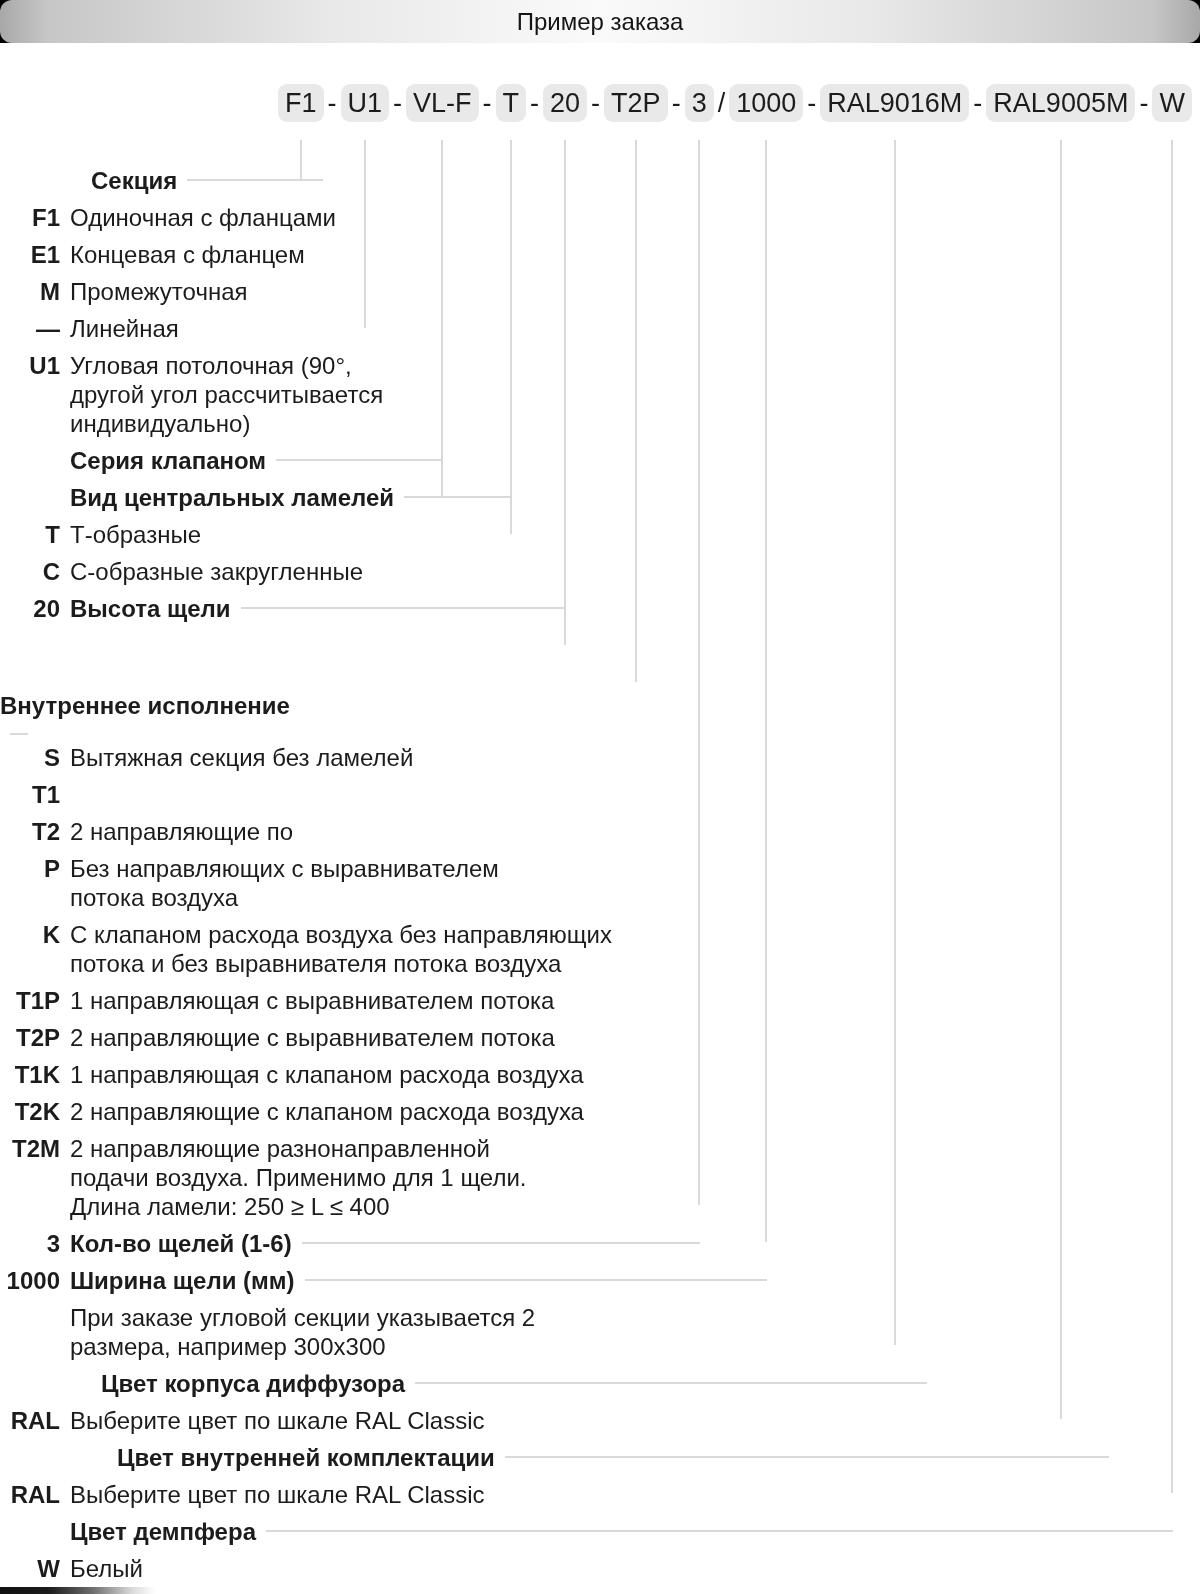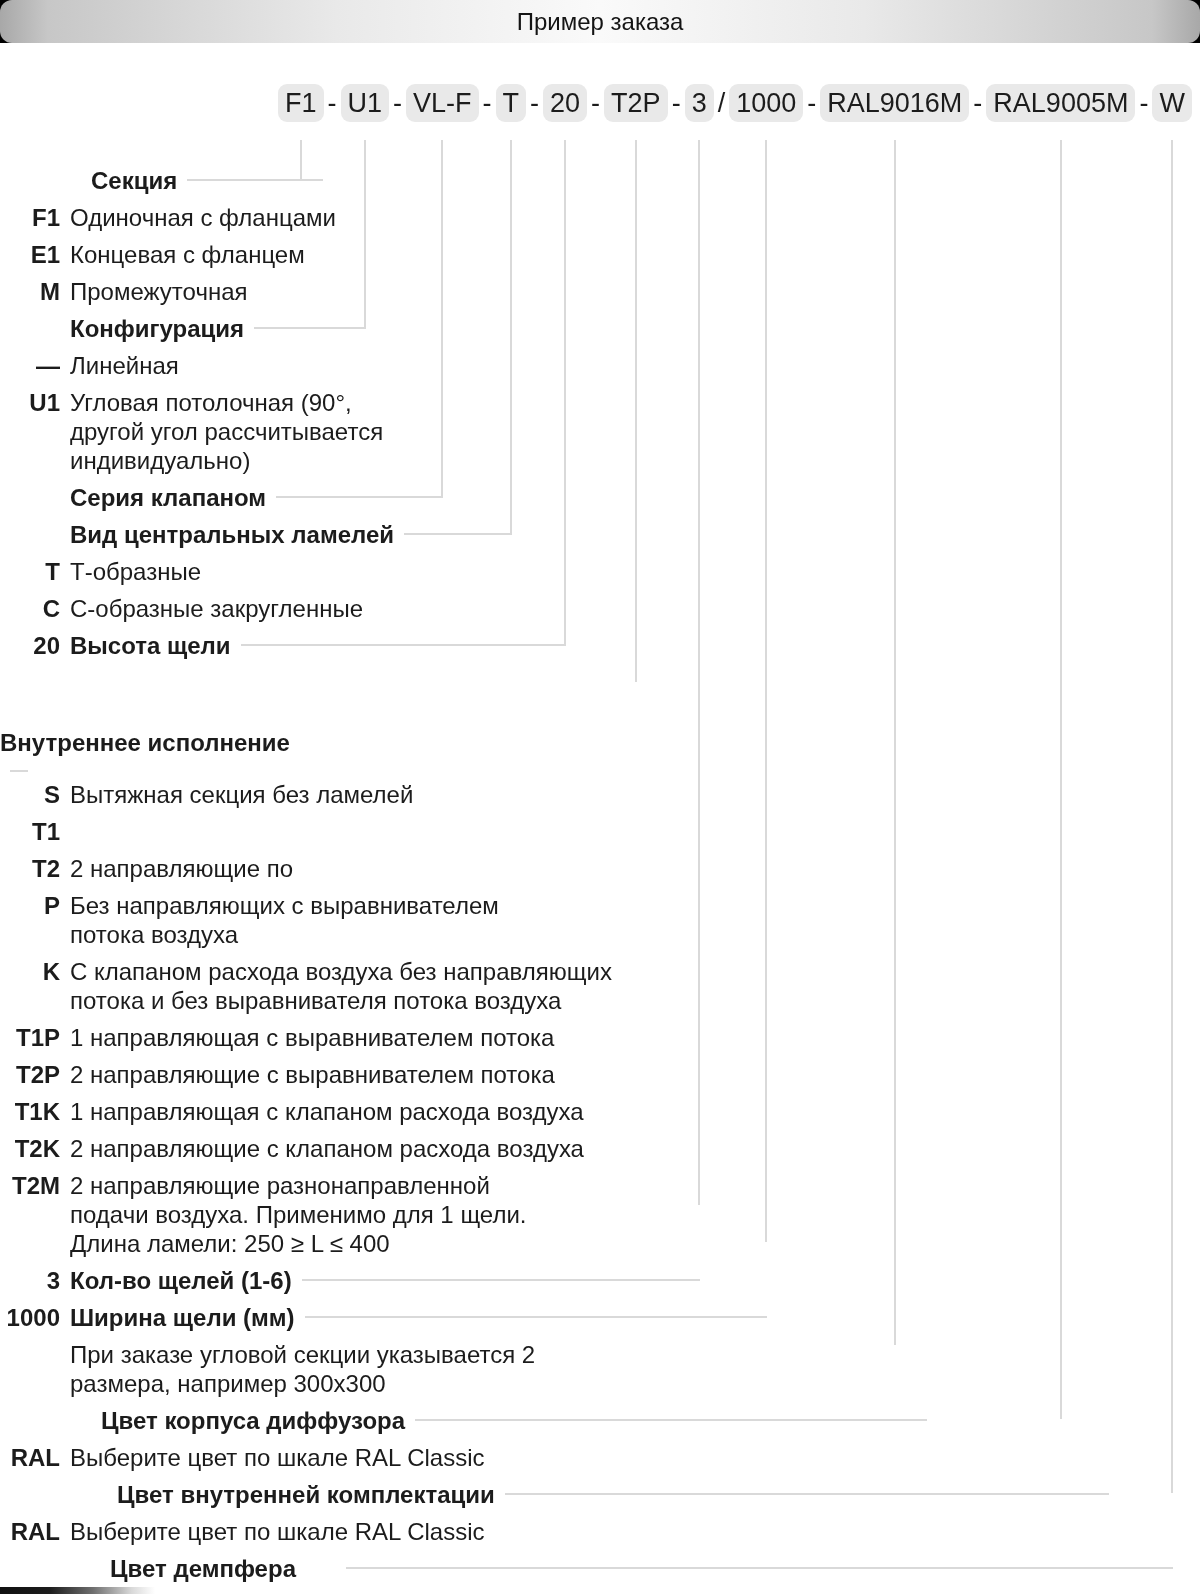"Конфигурация" div.lrow { html: <div> <span></span> <span>Конфигурация</span> <div></div> </div> -> none }
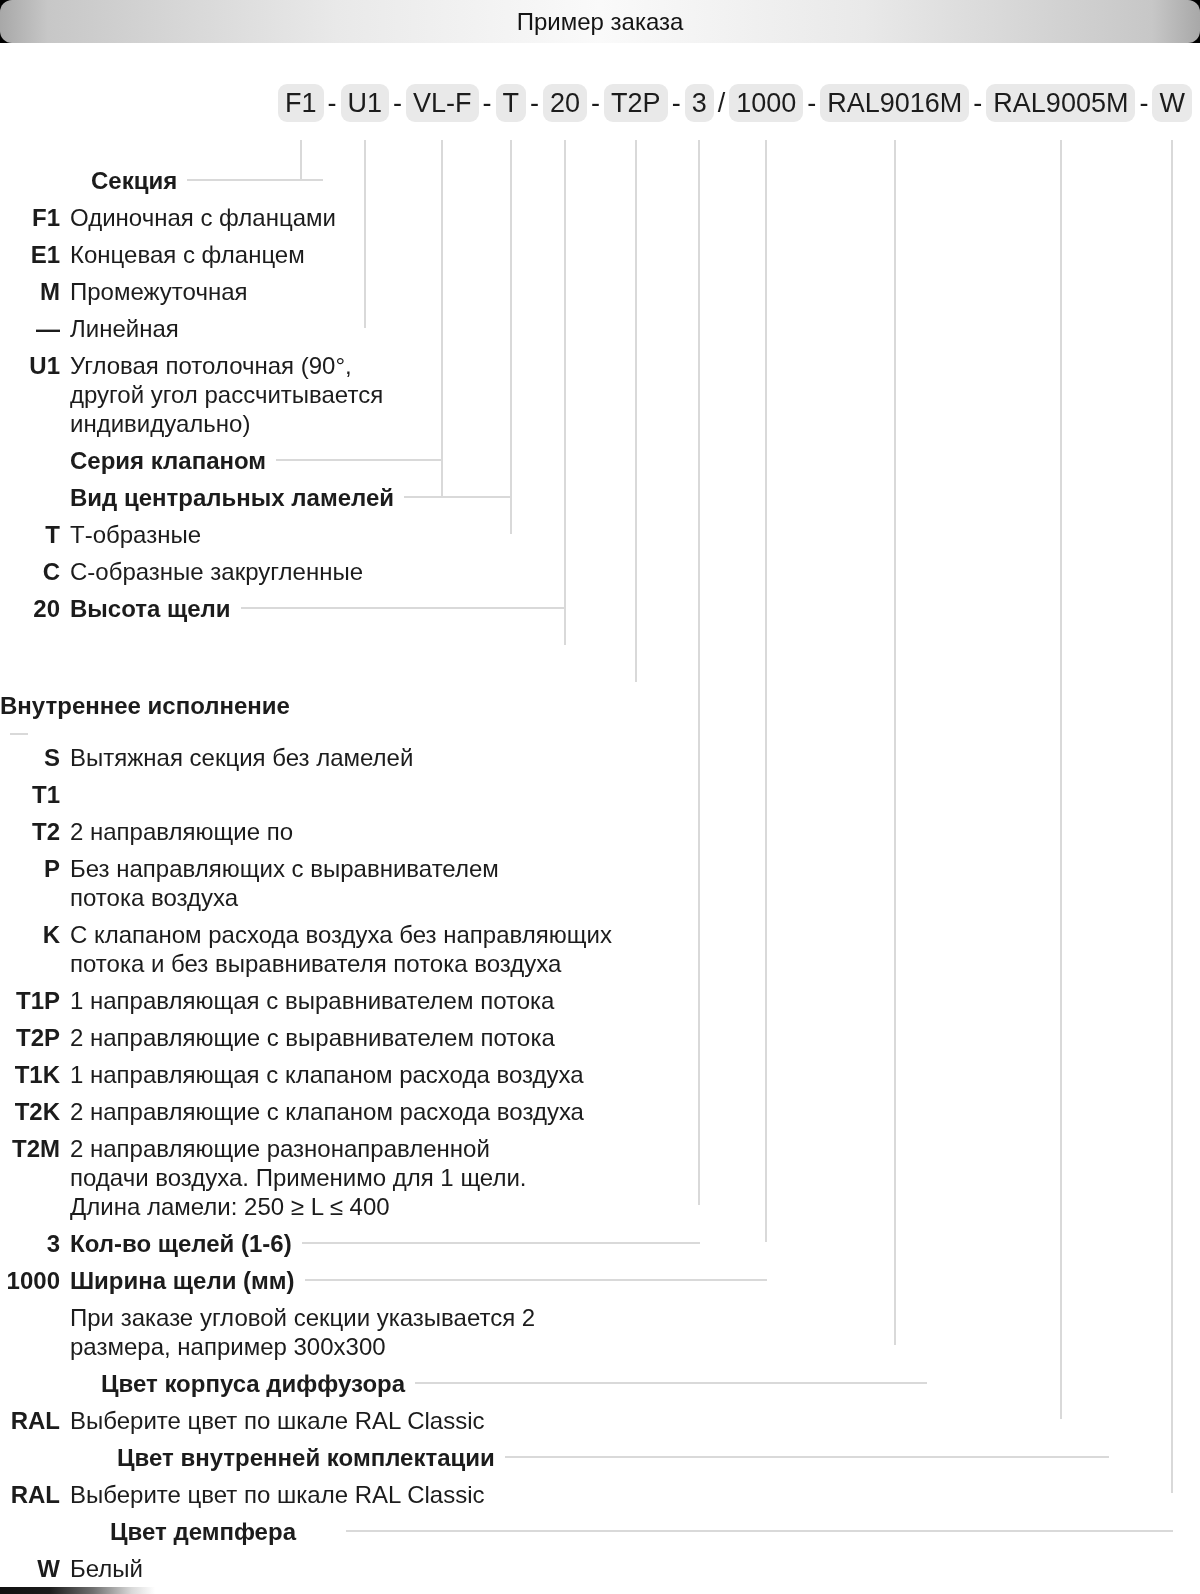"Цвет демпфера" div.lrow { gap: 40px -> none }
